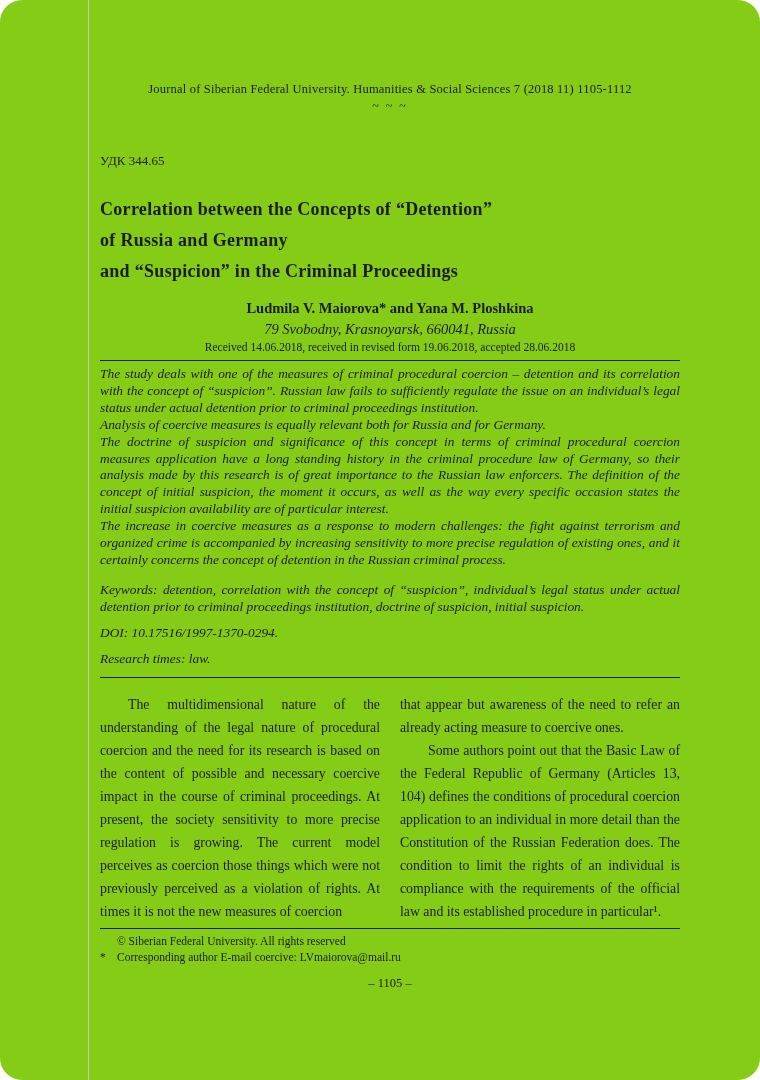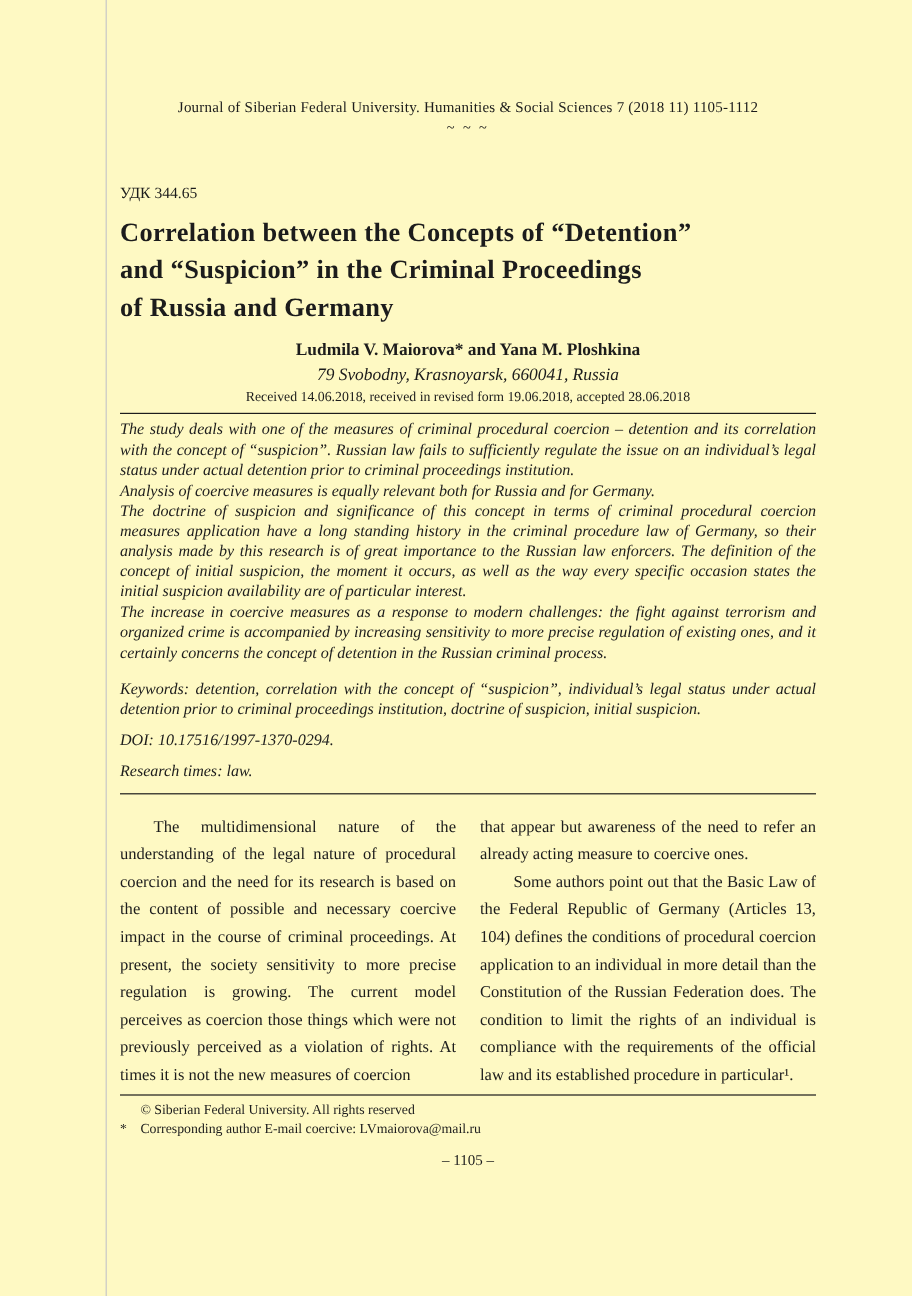"Journal of Siberian Federal University." .page { background: #fef9c3 -> #84cc16; border-radius: none -> 22px }
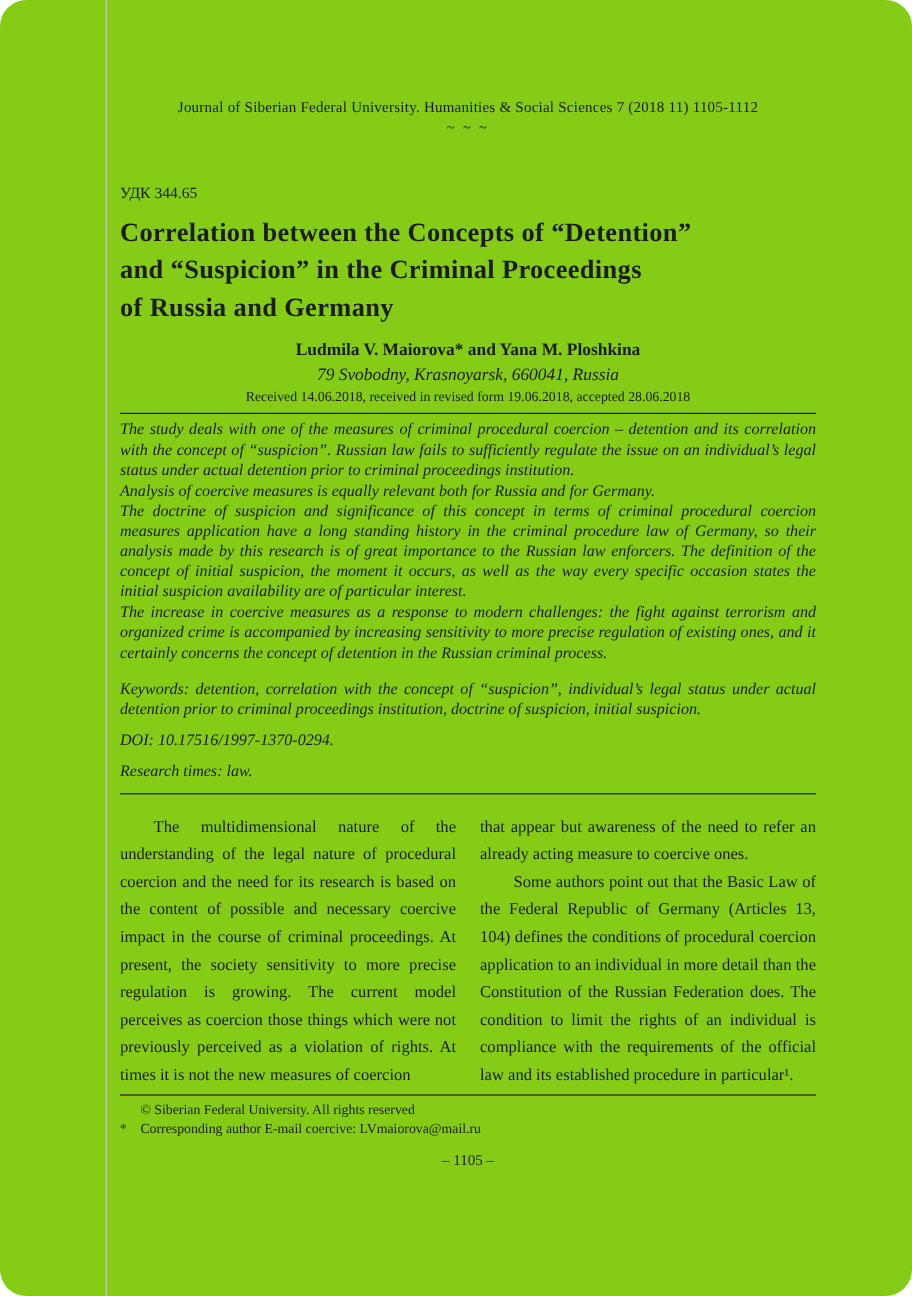"Correlation between the Concepts of" .title { font-size: 22px -> 18px; margin-top: 9px -> 25px }
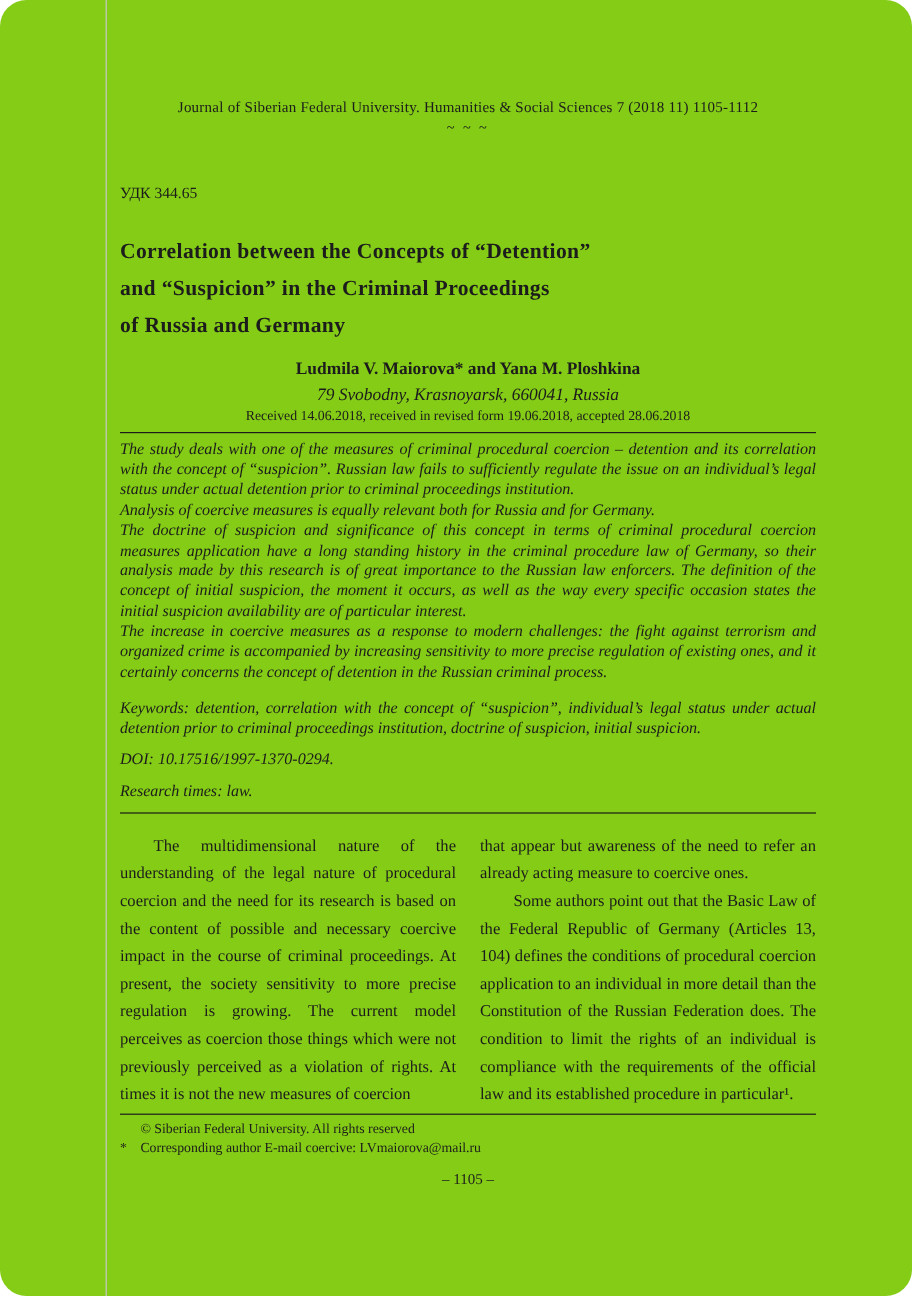"and “Suspicion” in the Criminal" div { order: before "of Russia and Germany" -> after "of Russia and Germany" }
